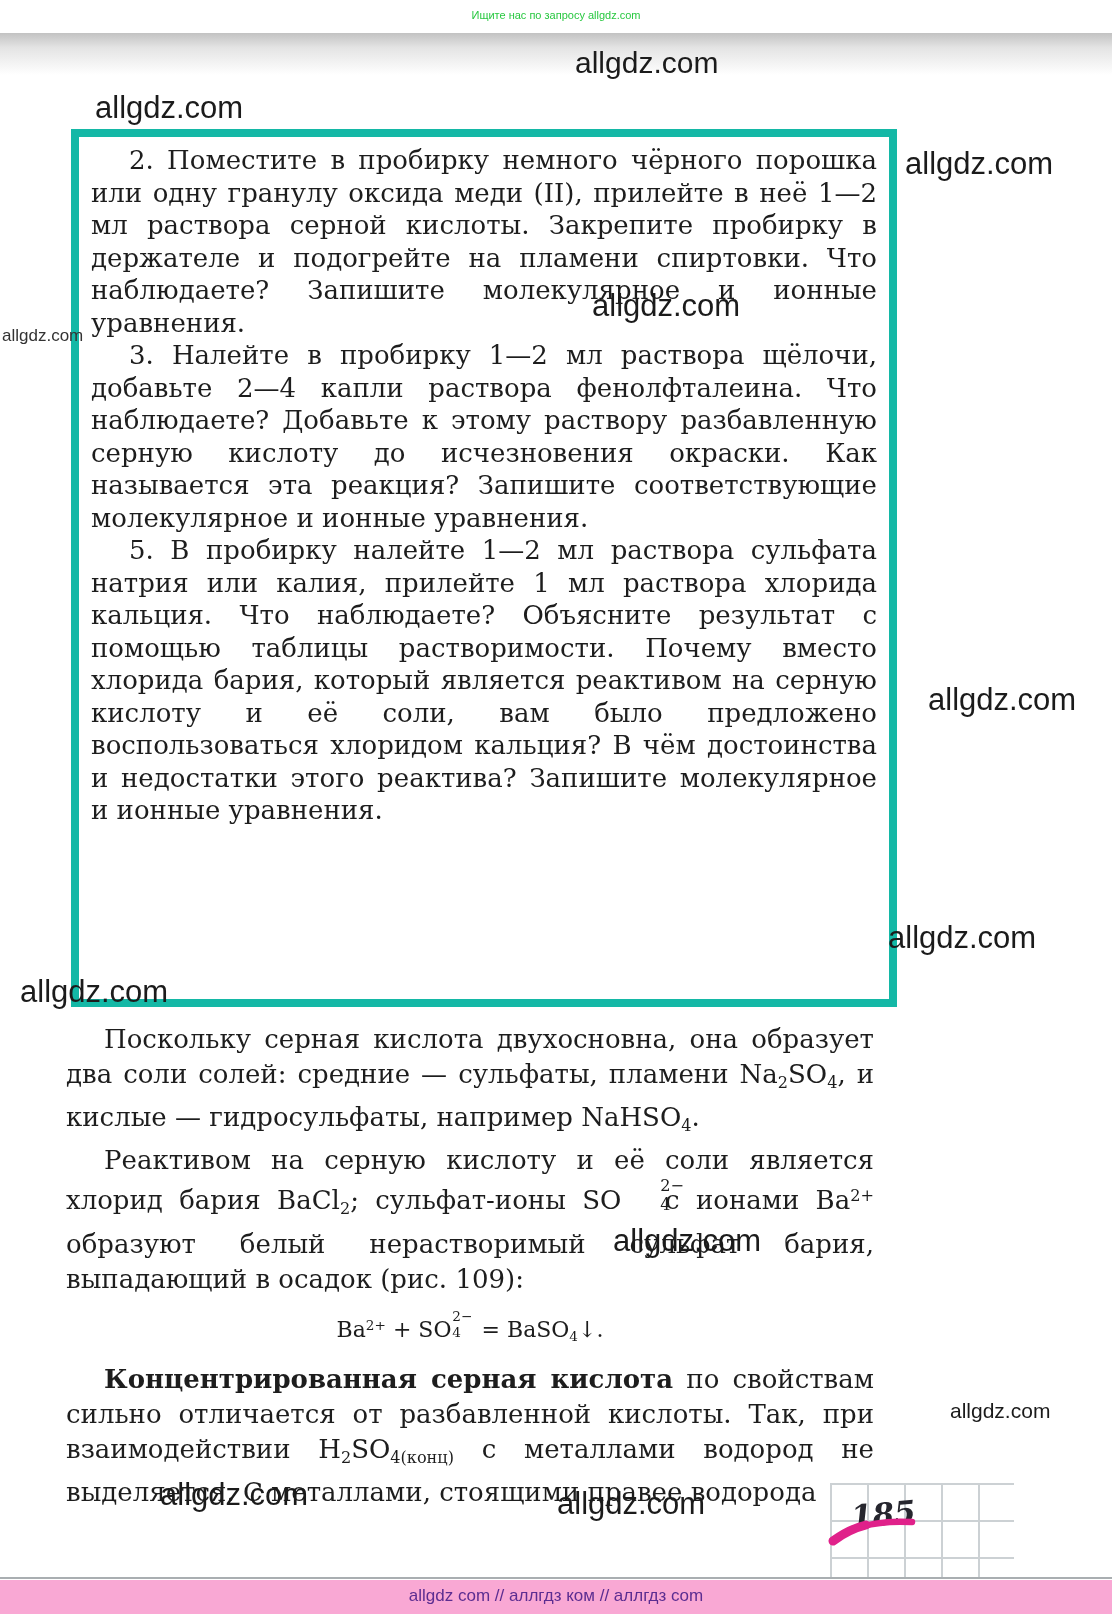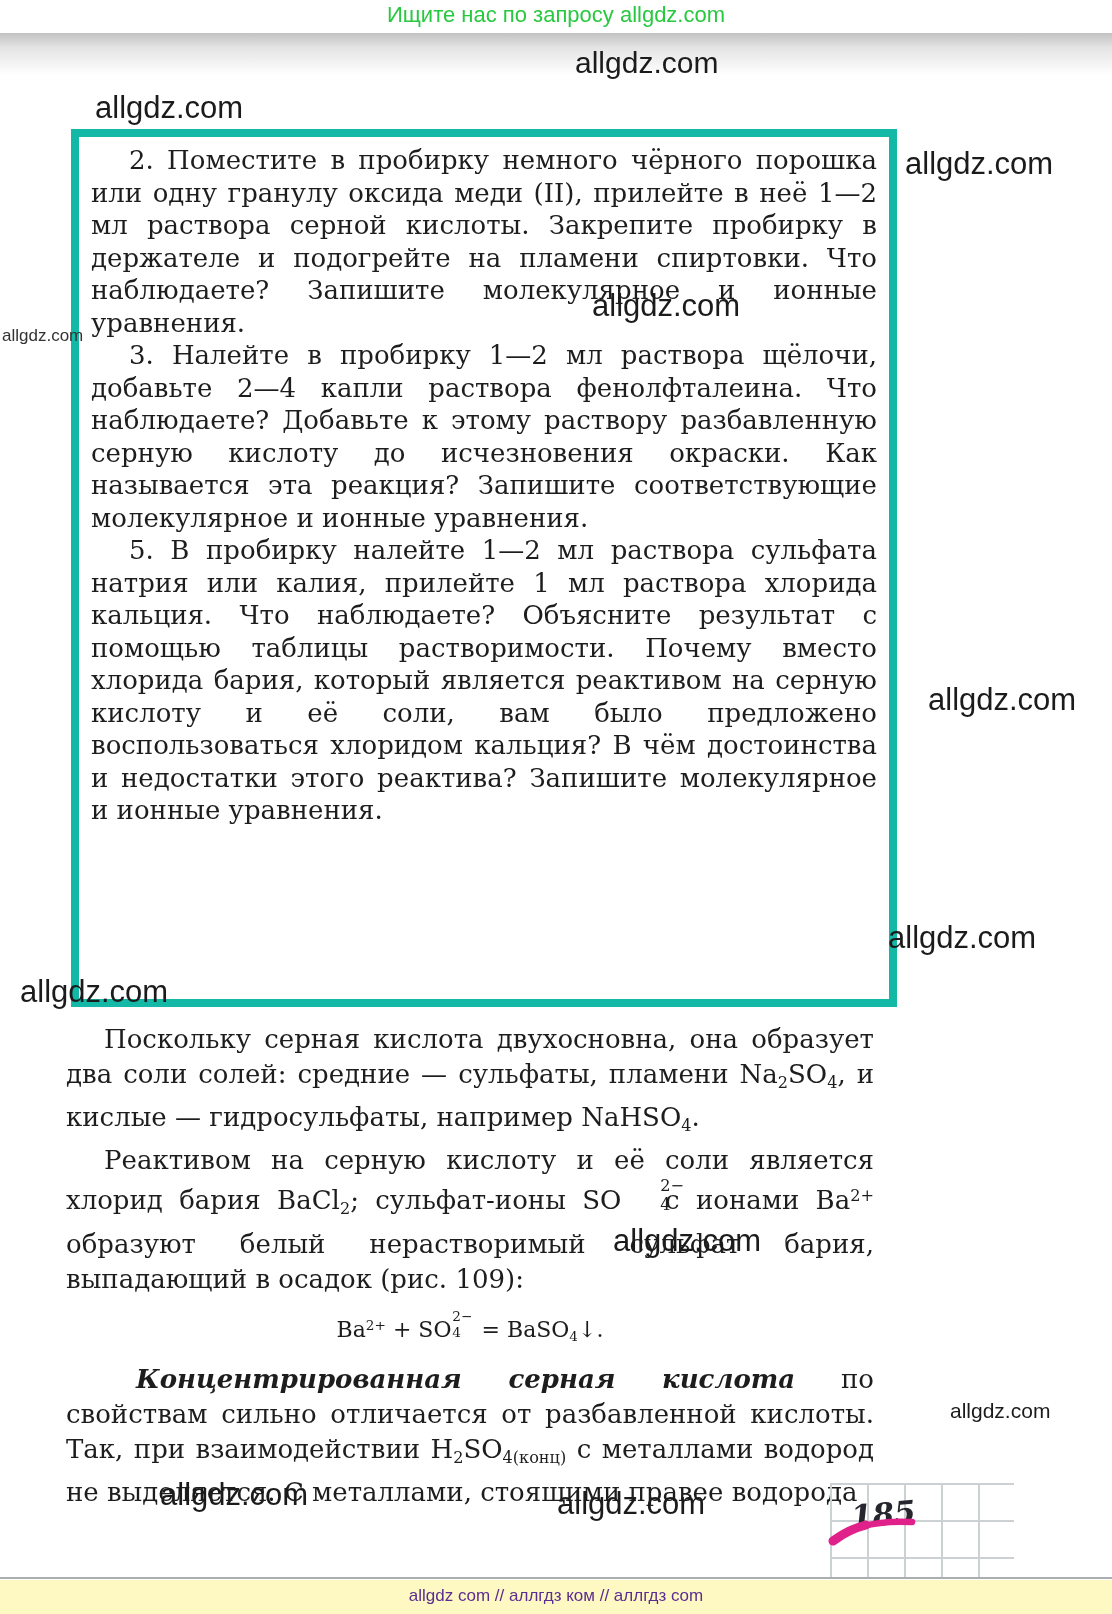"Ищите нас по запросу allgdz.com" .top-banner { font-size: 22px -> 11px }
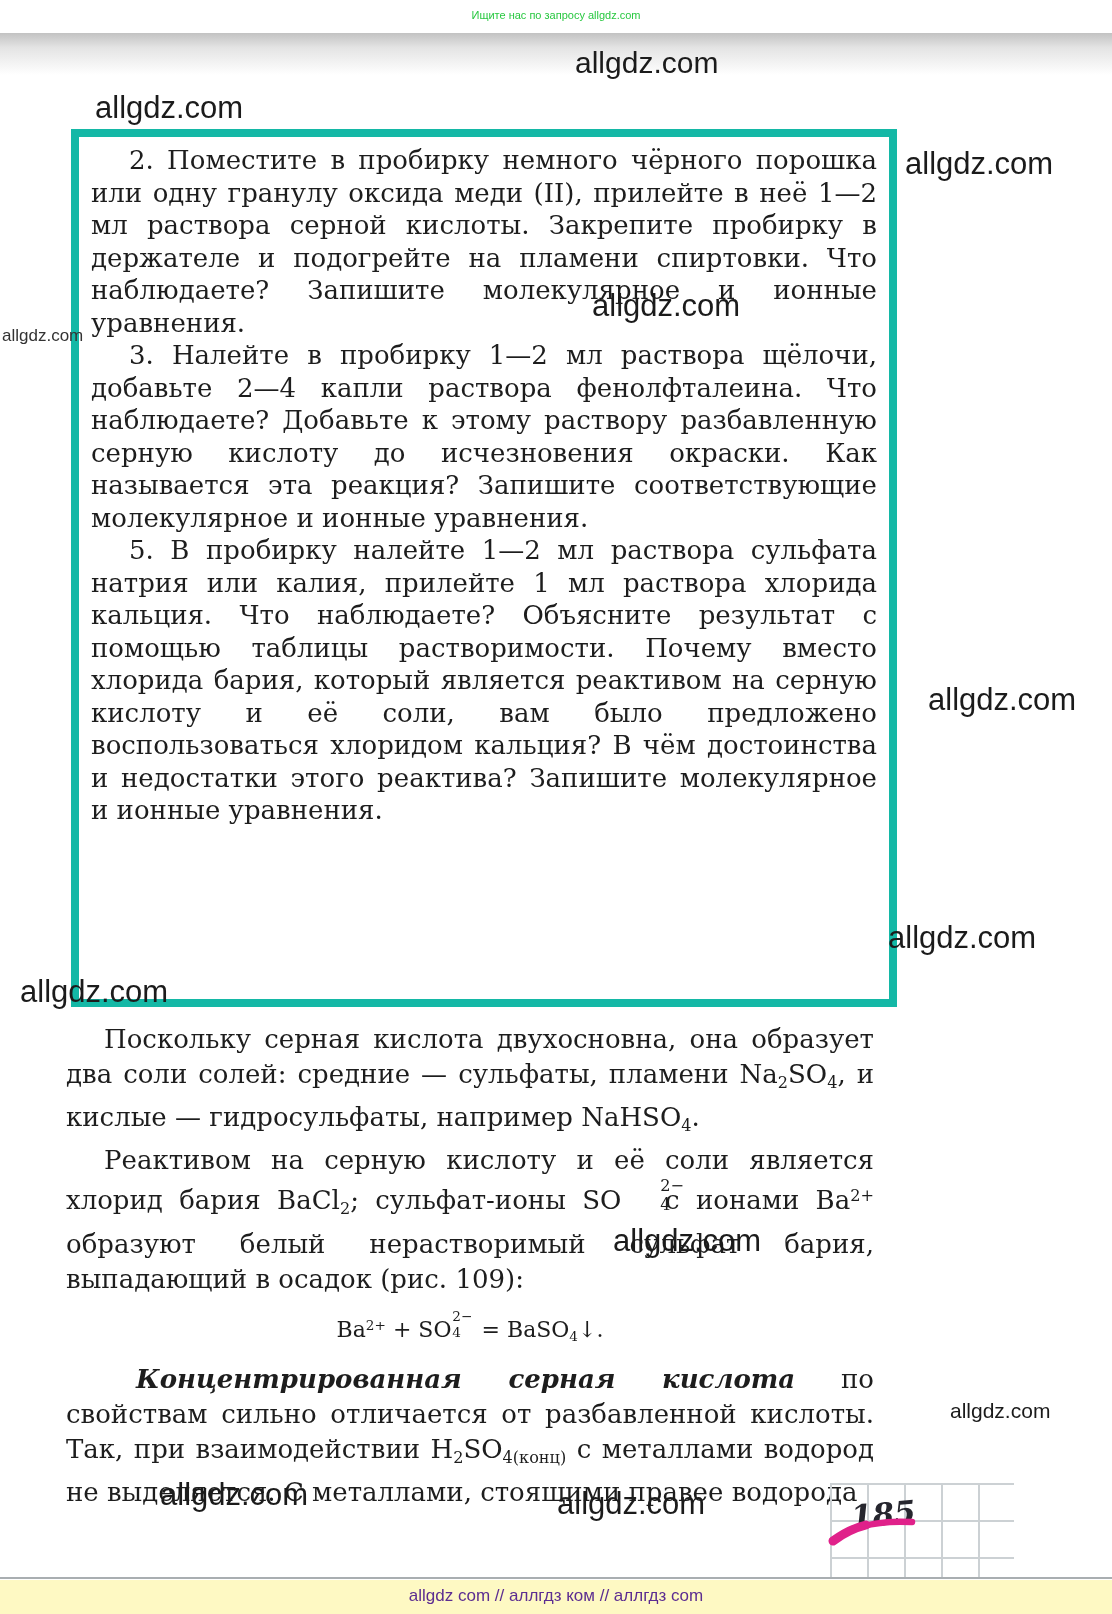"Концентрированная серная кислота" .bi { font-style: italic -> none; margin-left: 32px -> none }
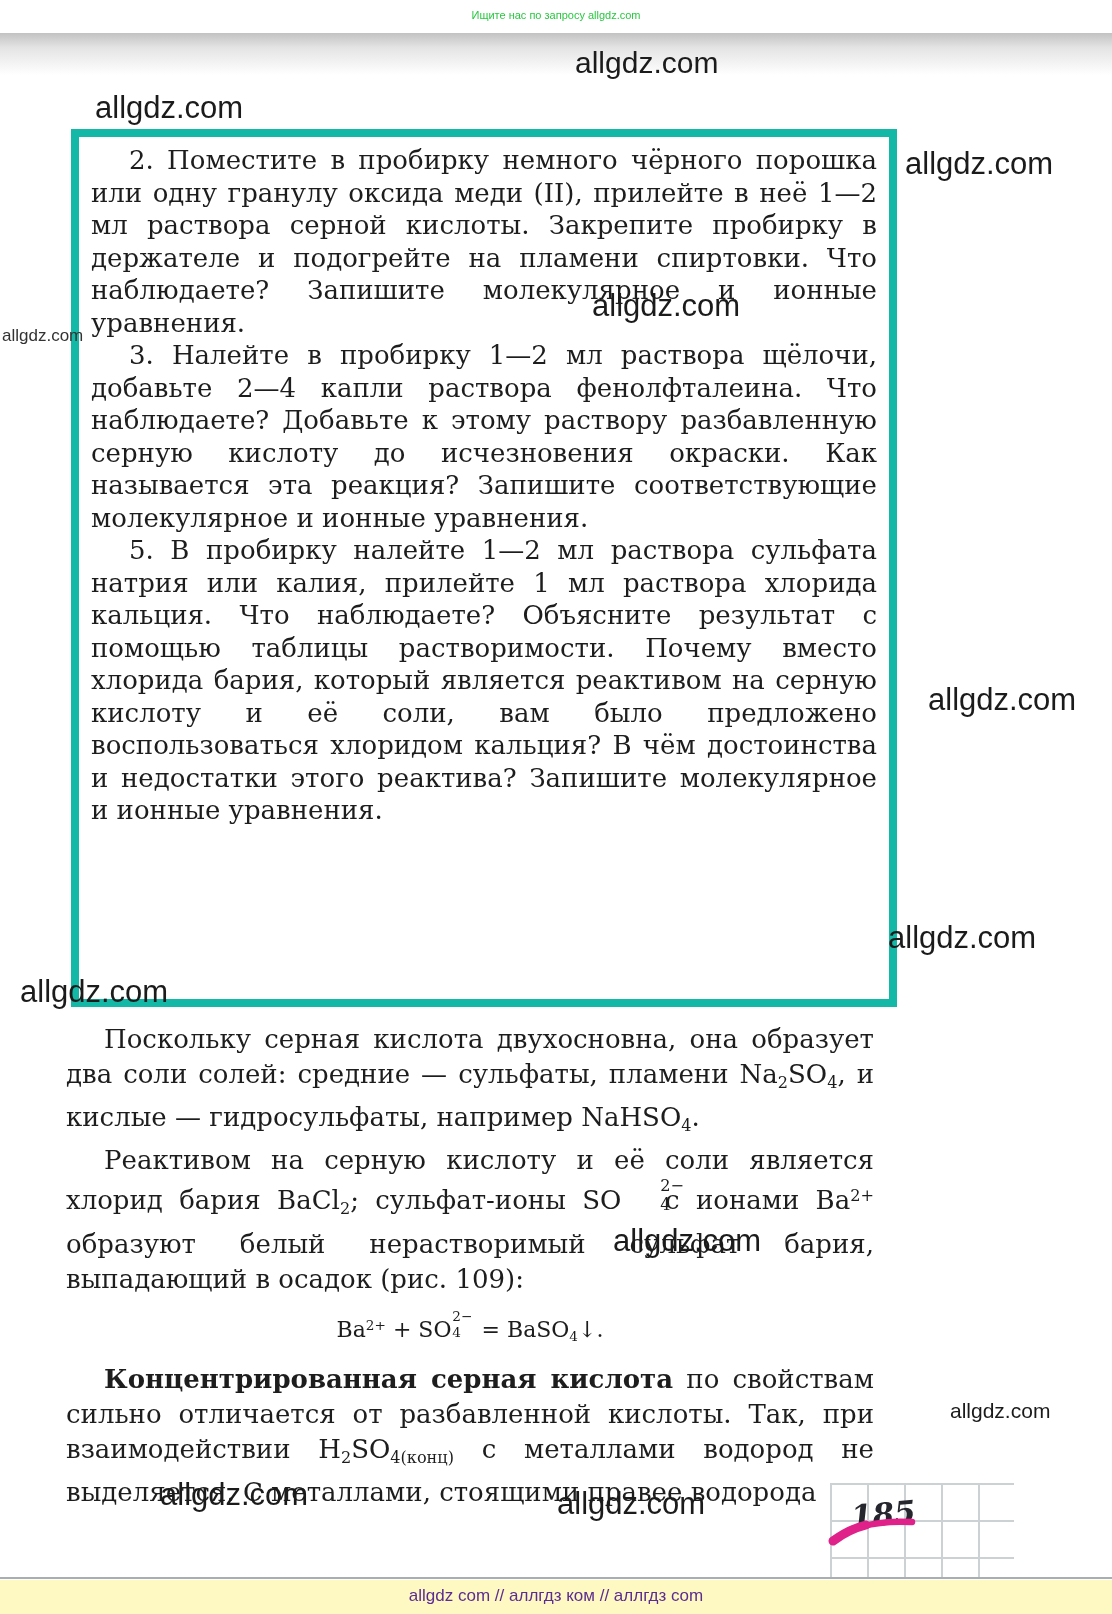"allgdz com // аллгдз ком" .footer { background: #fef9c3 -> #f9a8d4 }
